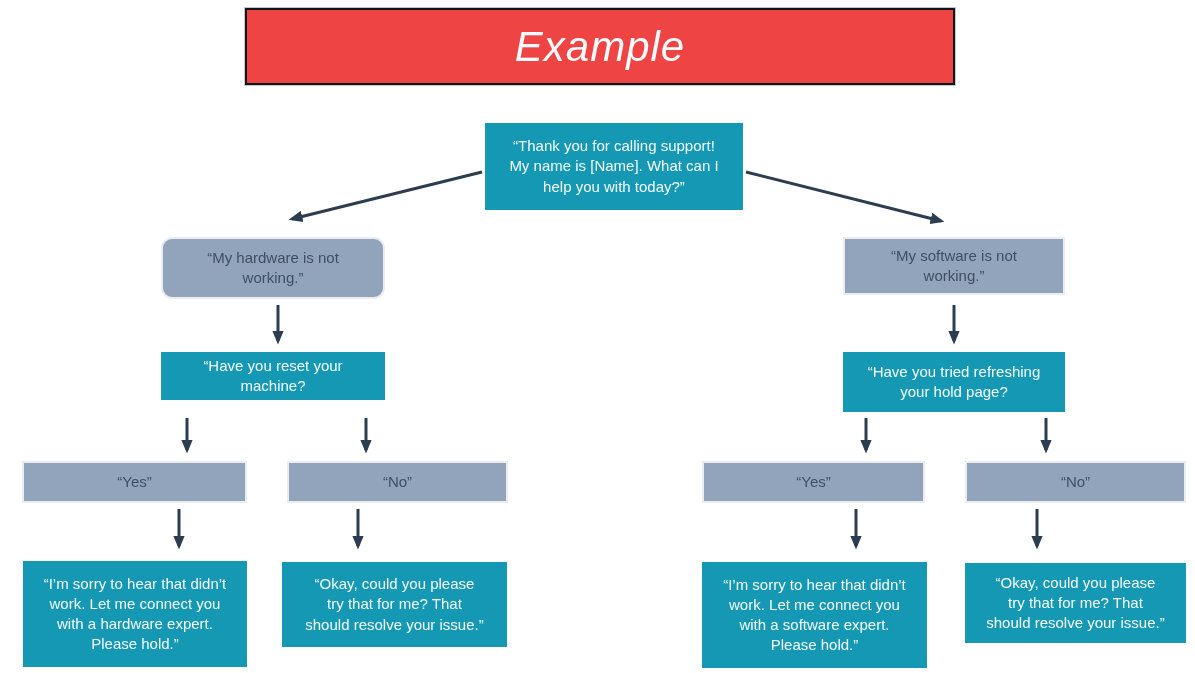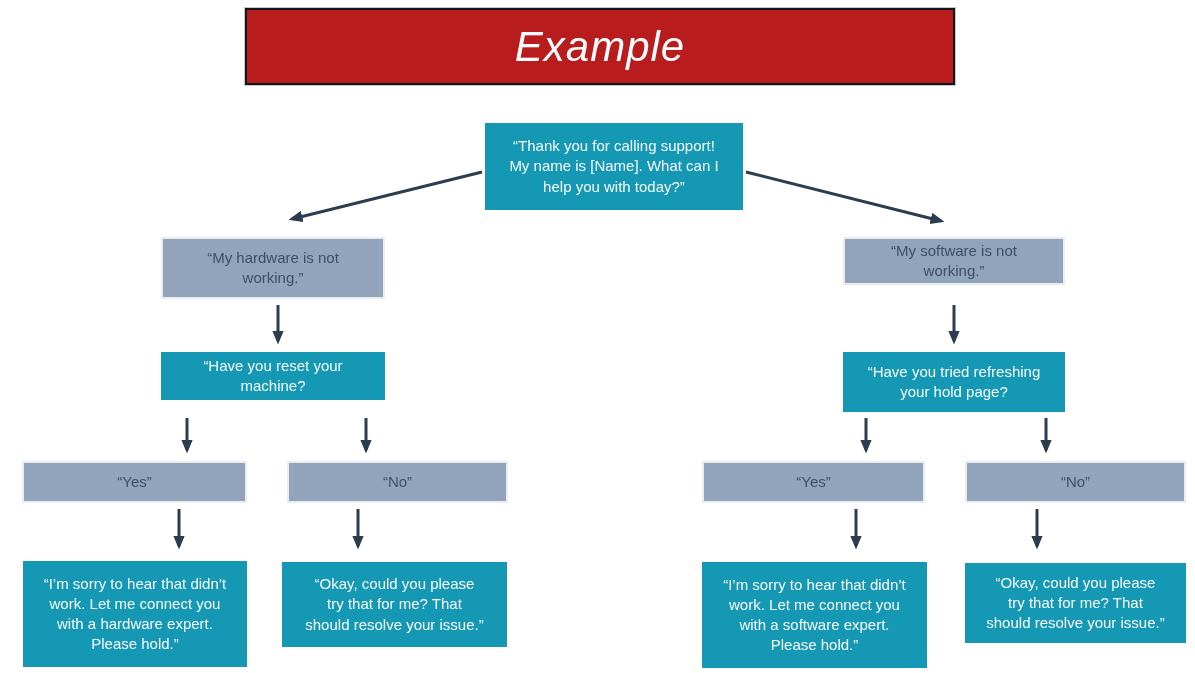"Example" .title-bar { background: #b91c1c -> #ef4444 }
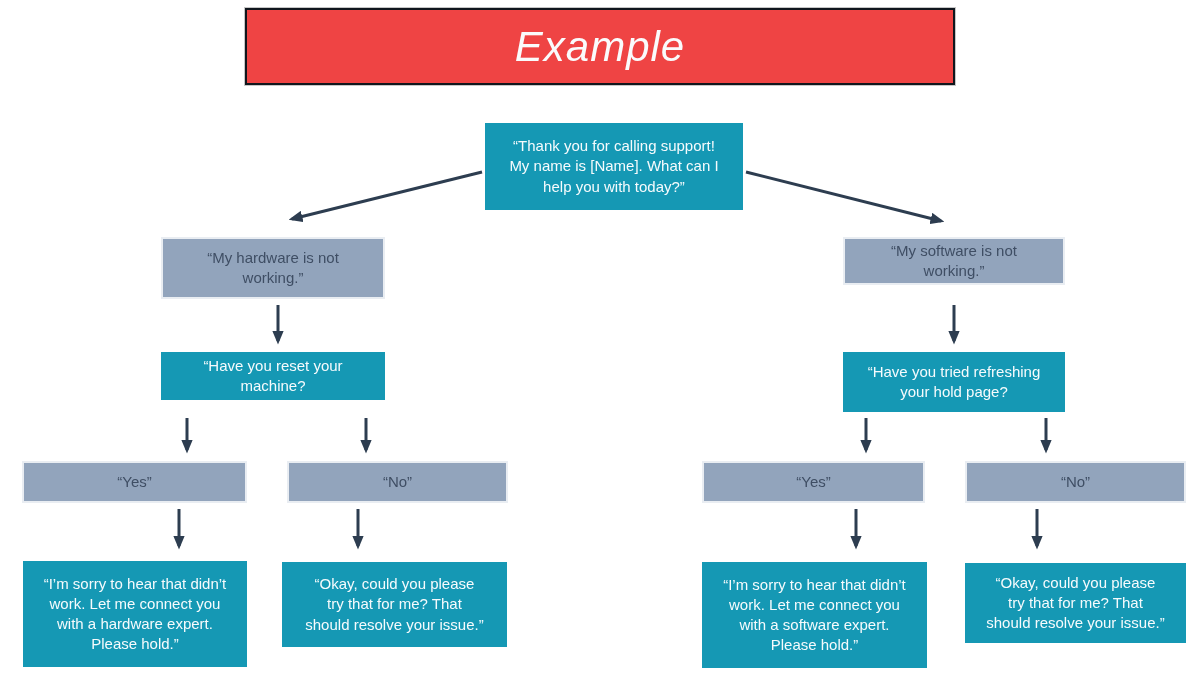"“My hardware is not" .n-issue-l { border-radius: none -> 11px }
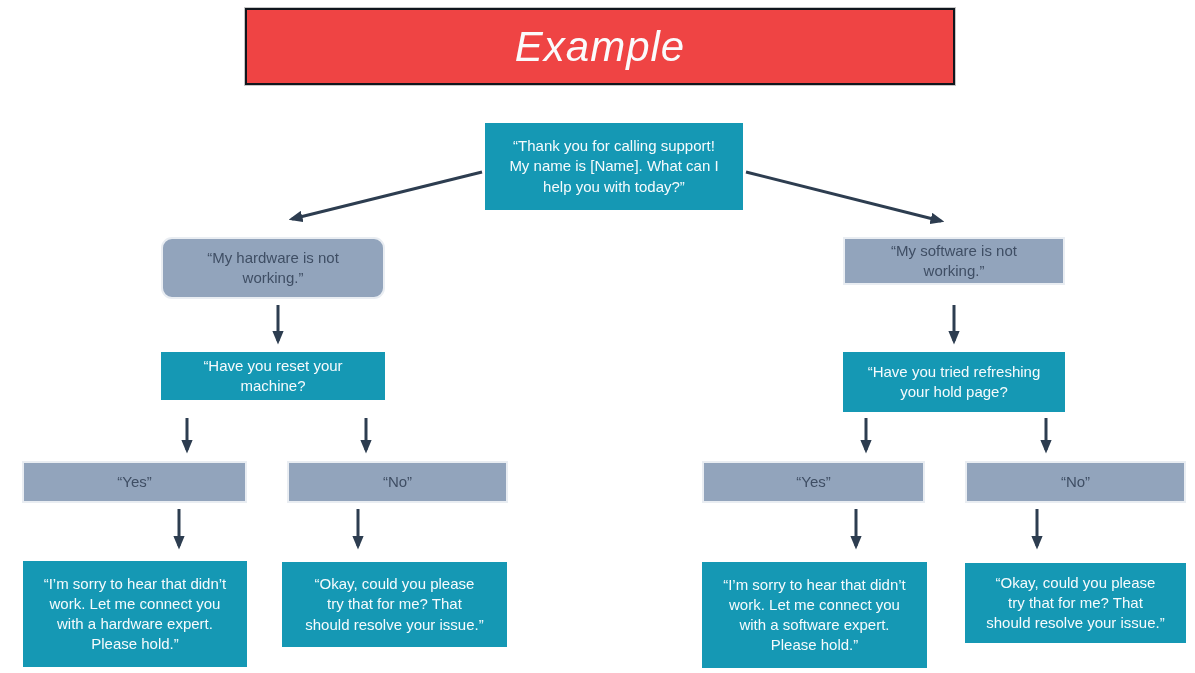"“My software is not" .n-issue-r { height: 48px -> 58px }
